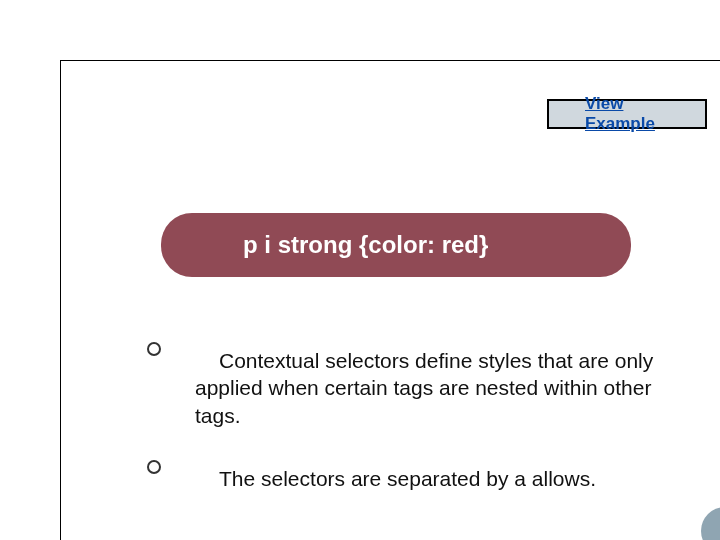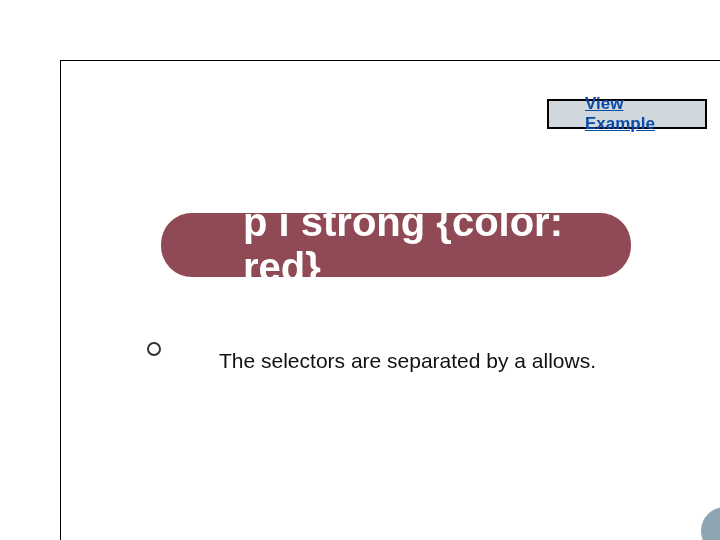"p i strong {color: red}" .code-bar { font-size: 40px -> 24px }
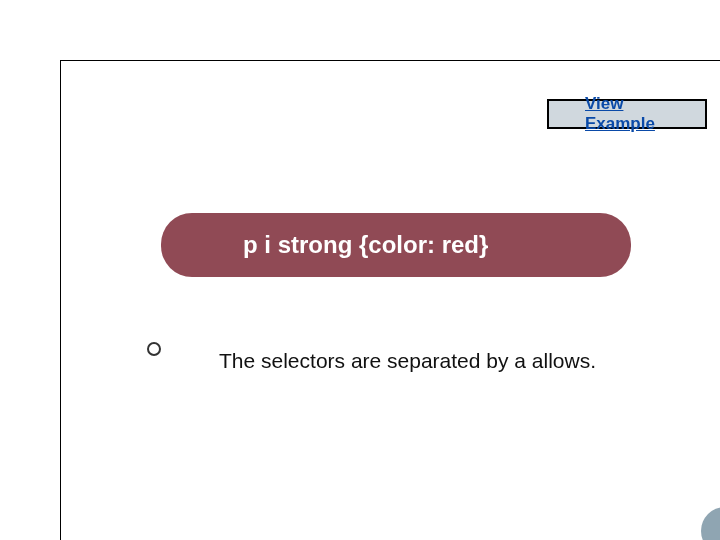"Contextual selectors define styles that" li { html: none -> <li> <span>Contextual selectors define styles that are only applied when certain tags are nested within other tags.</span> </li> }
